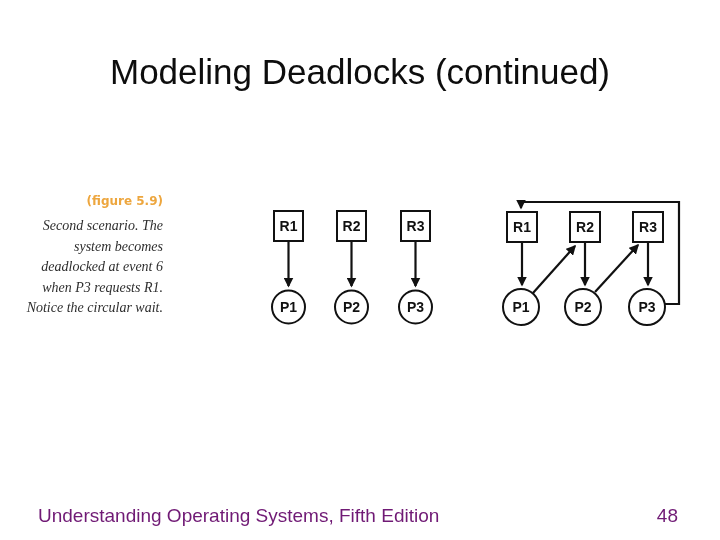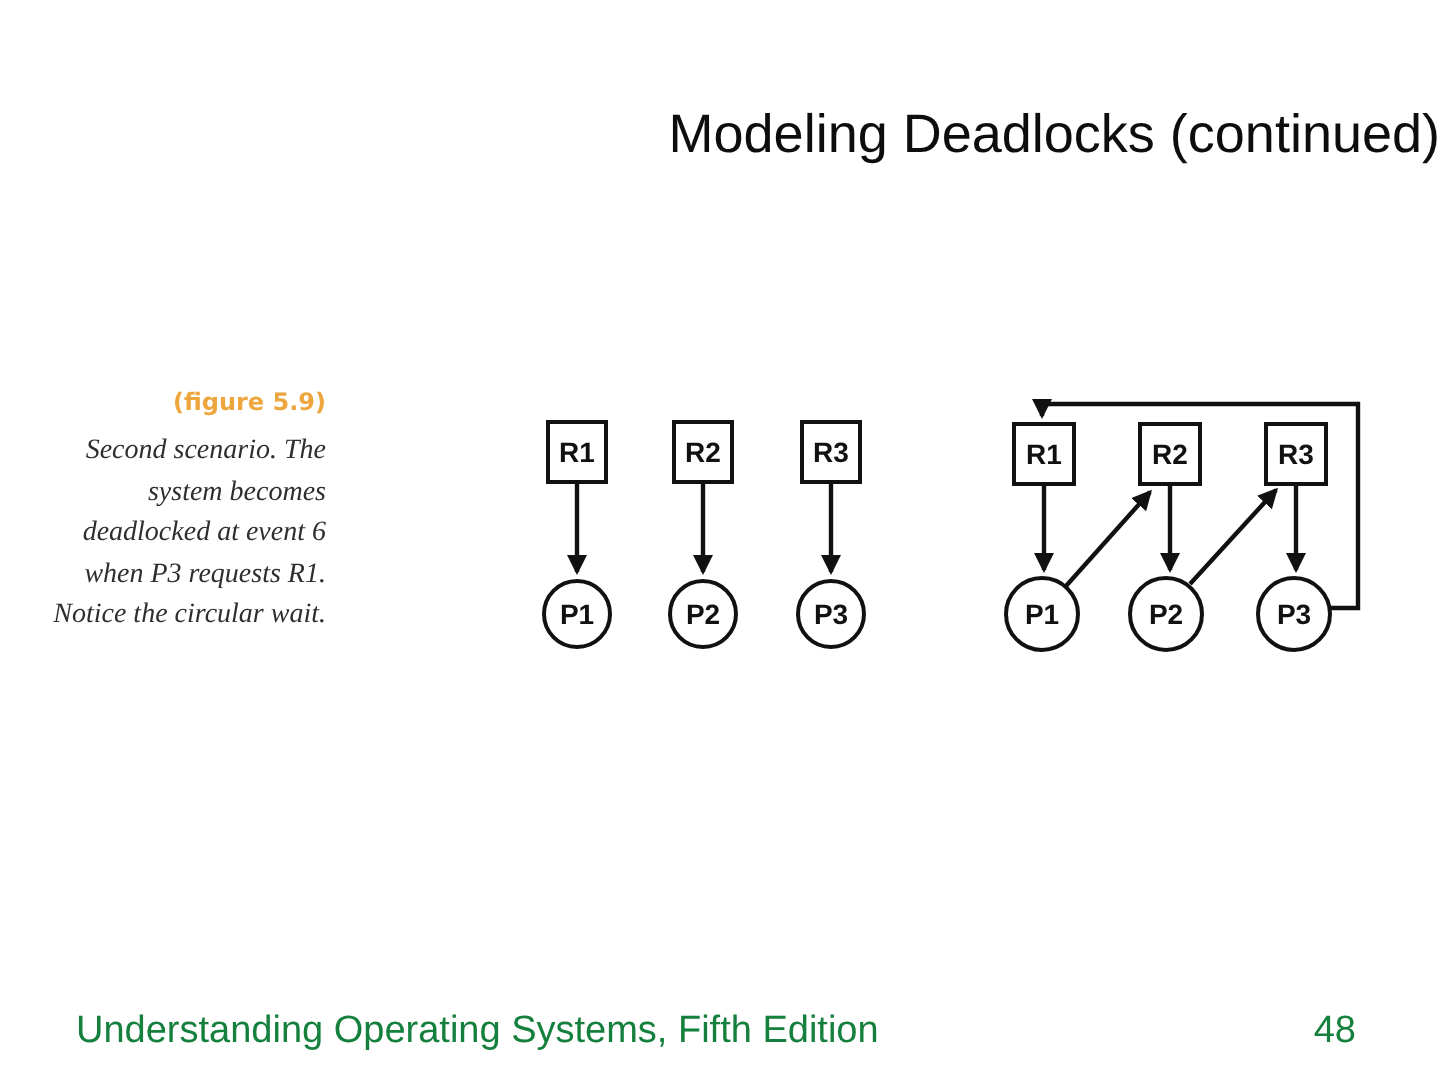"Modeling Deadlocks (continued)" .title { font-size: 27px -> 35px; text-align: right -> center }
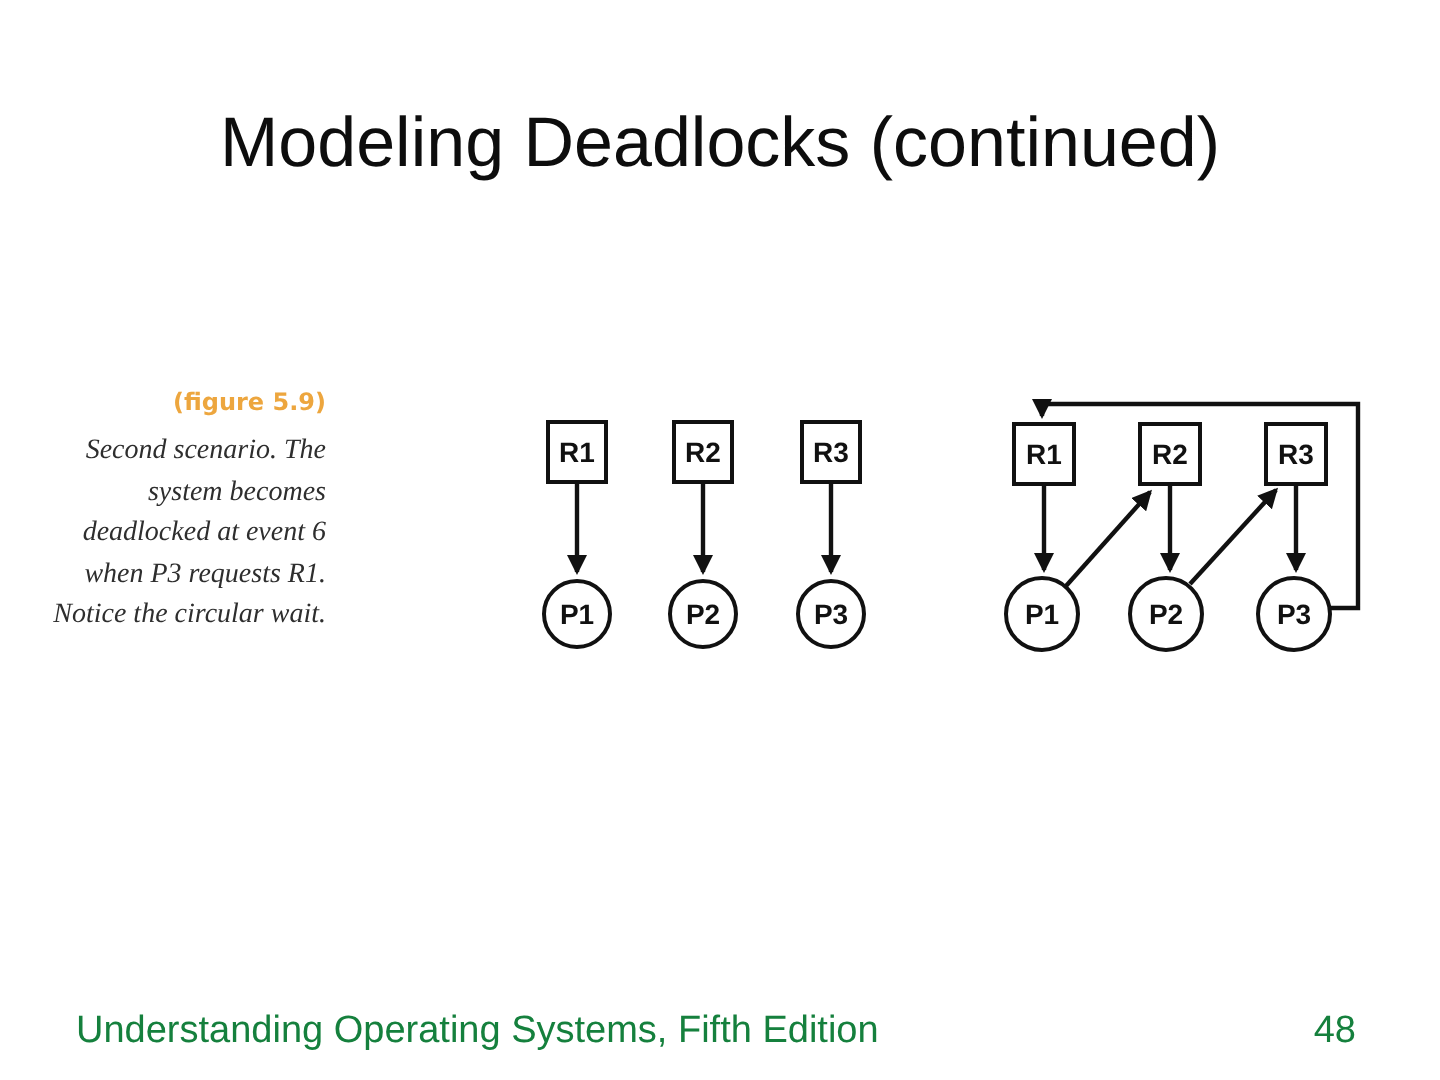"Understanding Operating Systems, Fifth" .footer { color: #15803d -> #701a75 }
